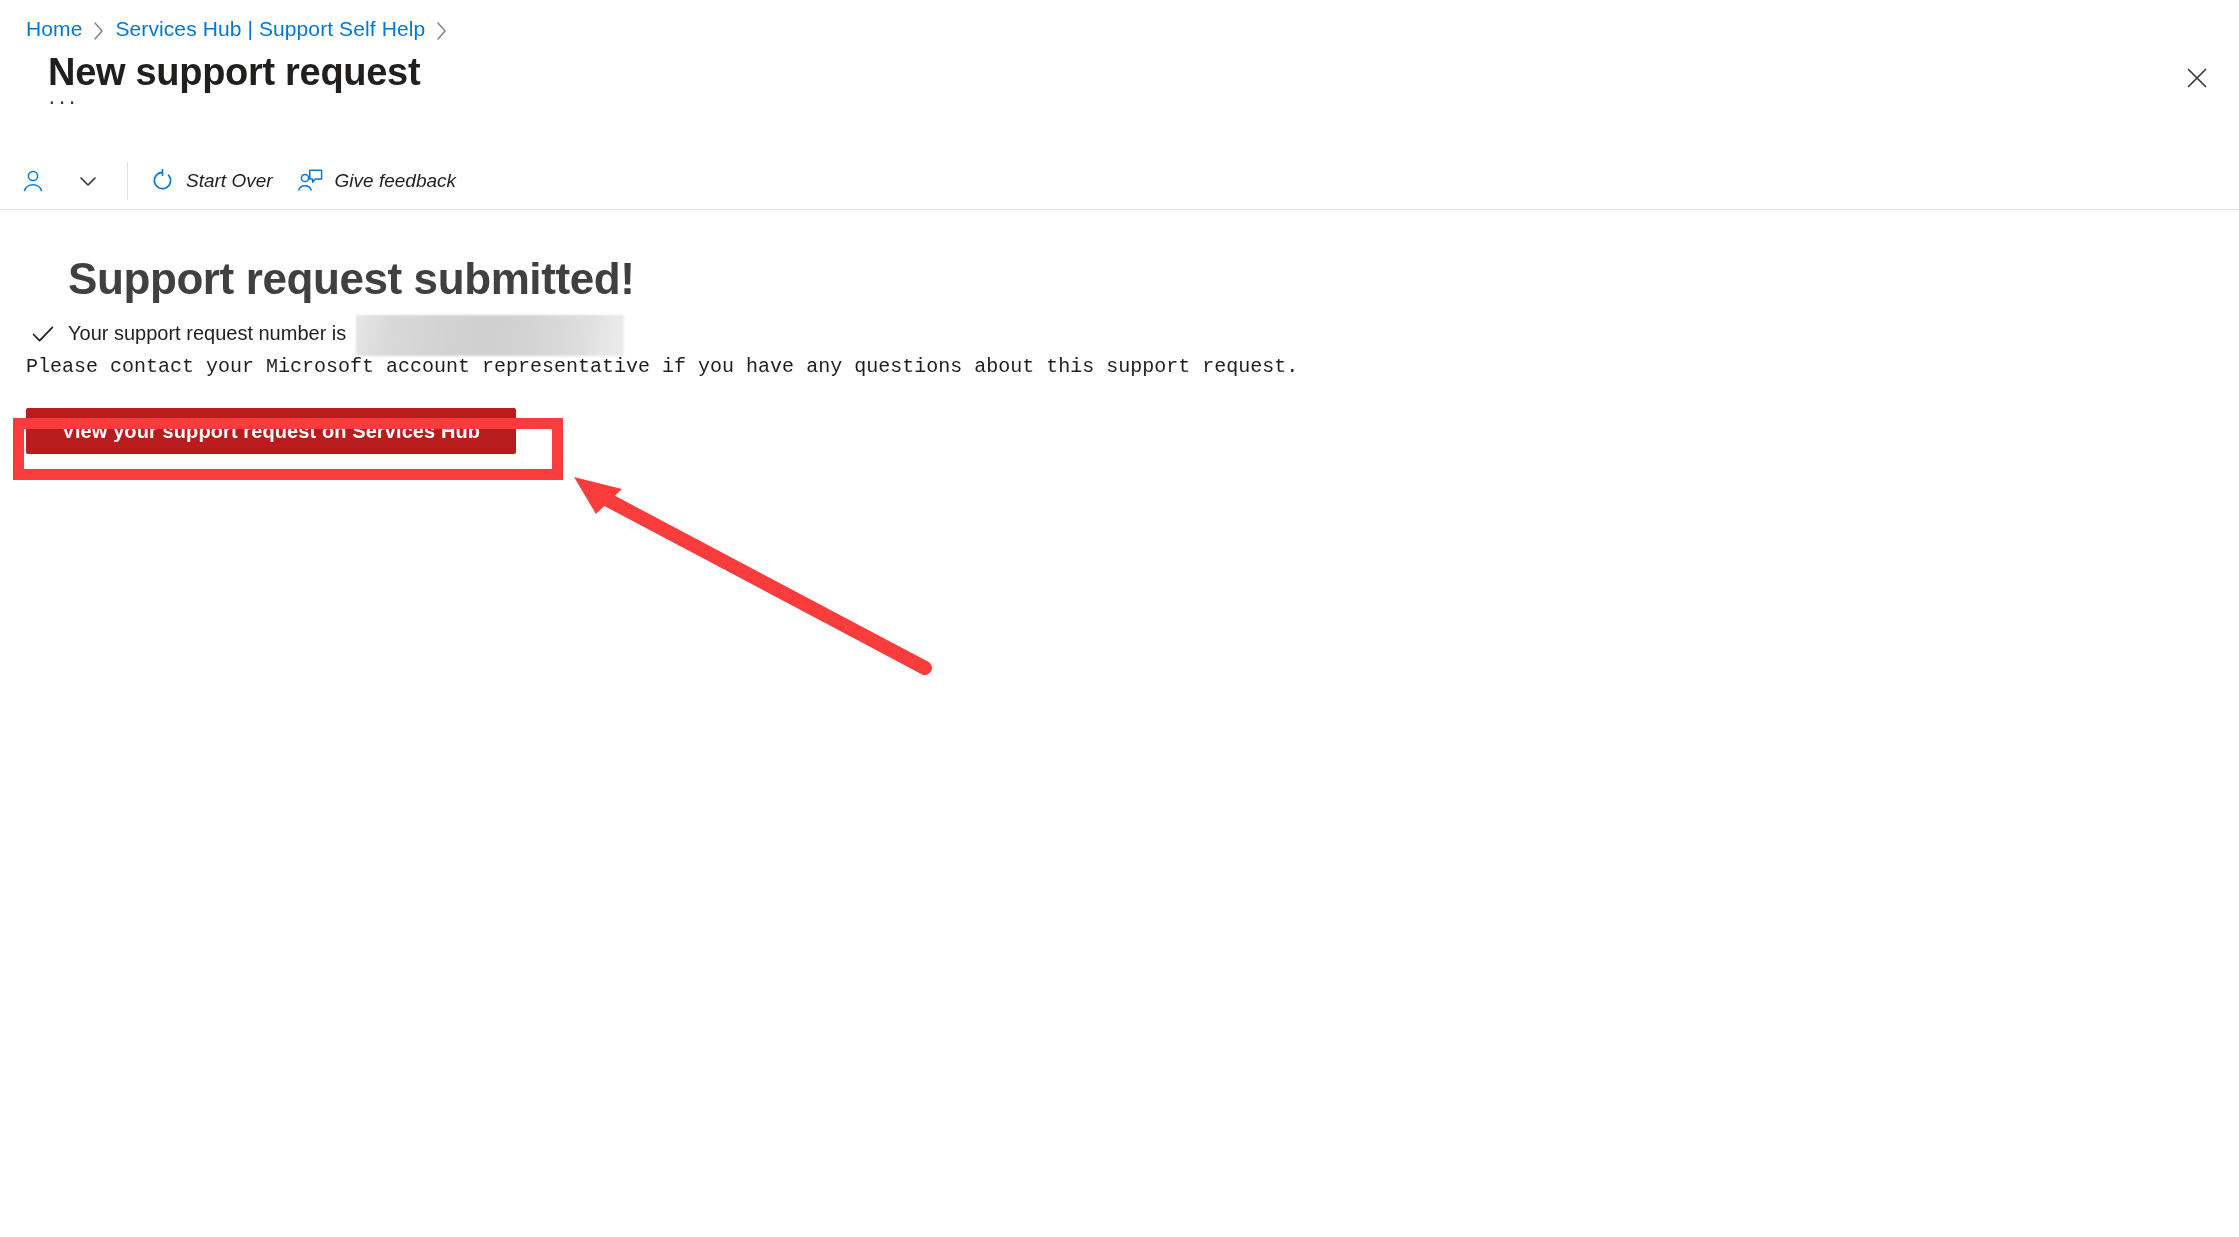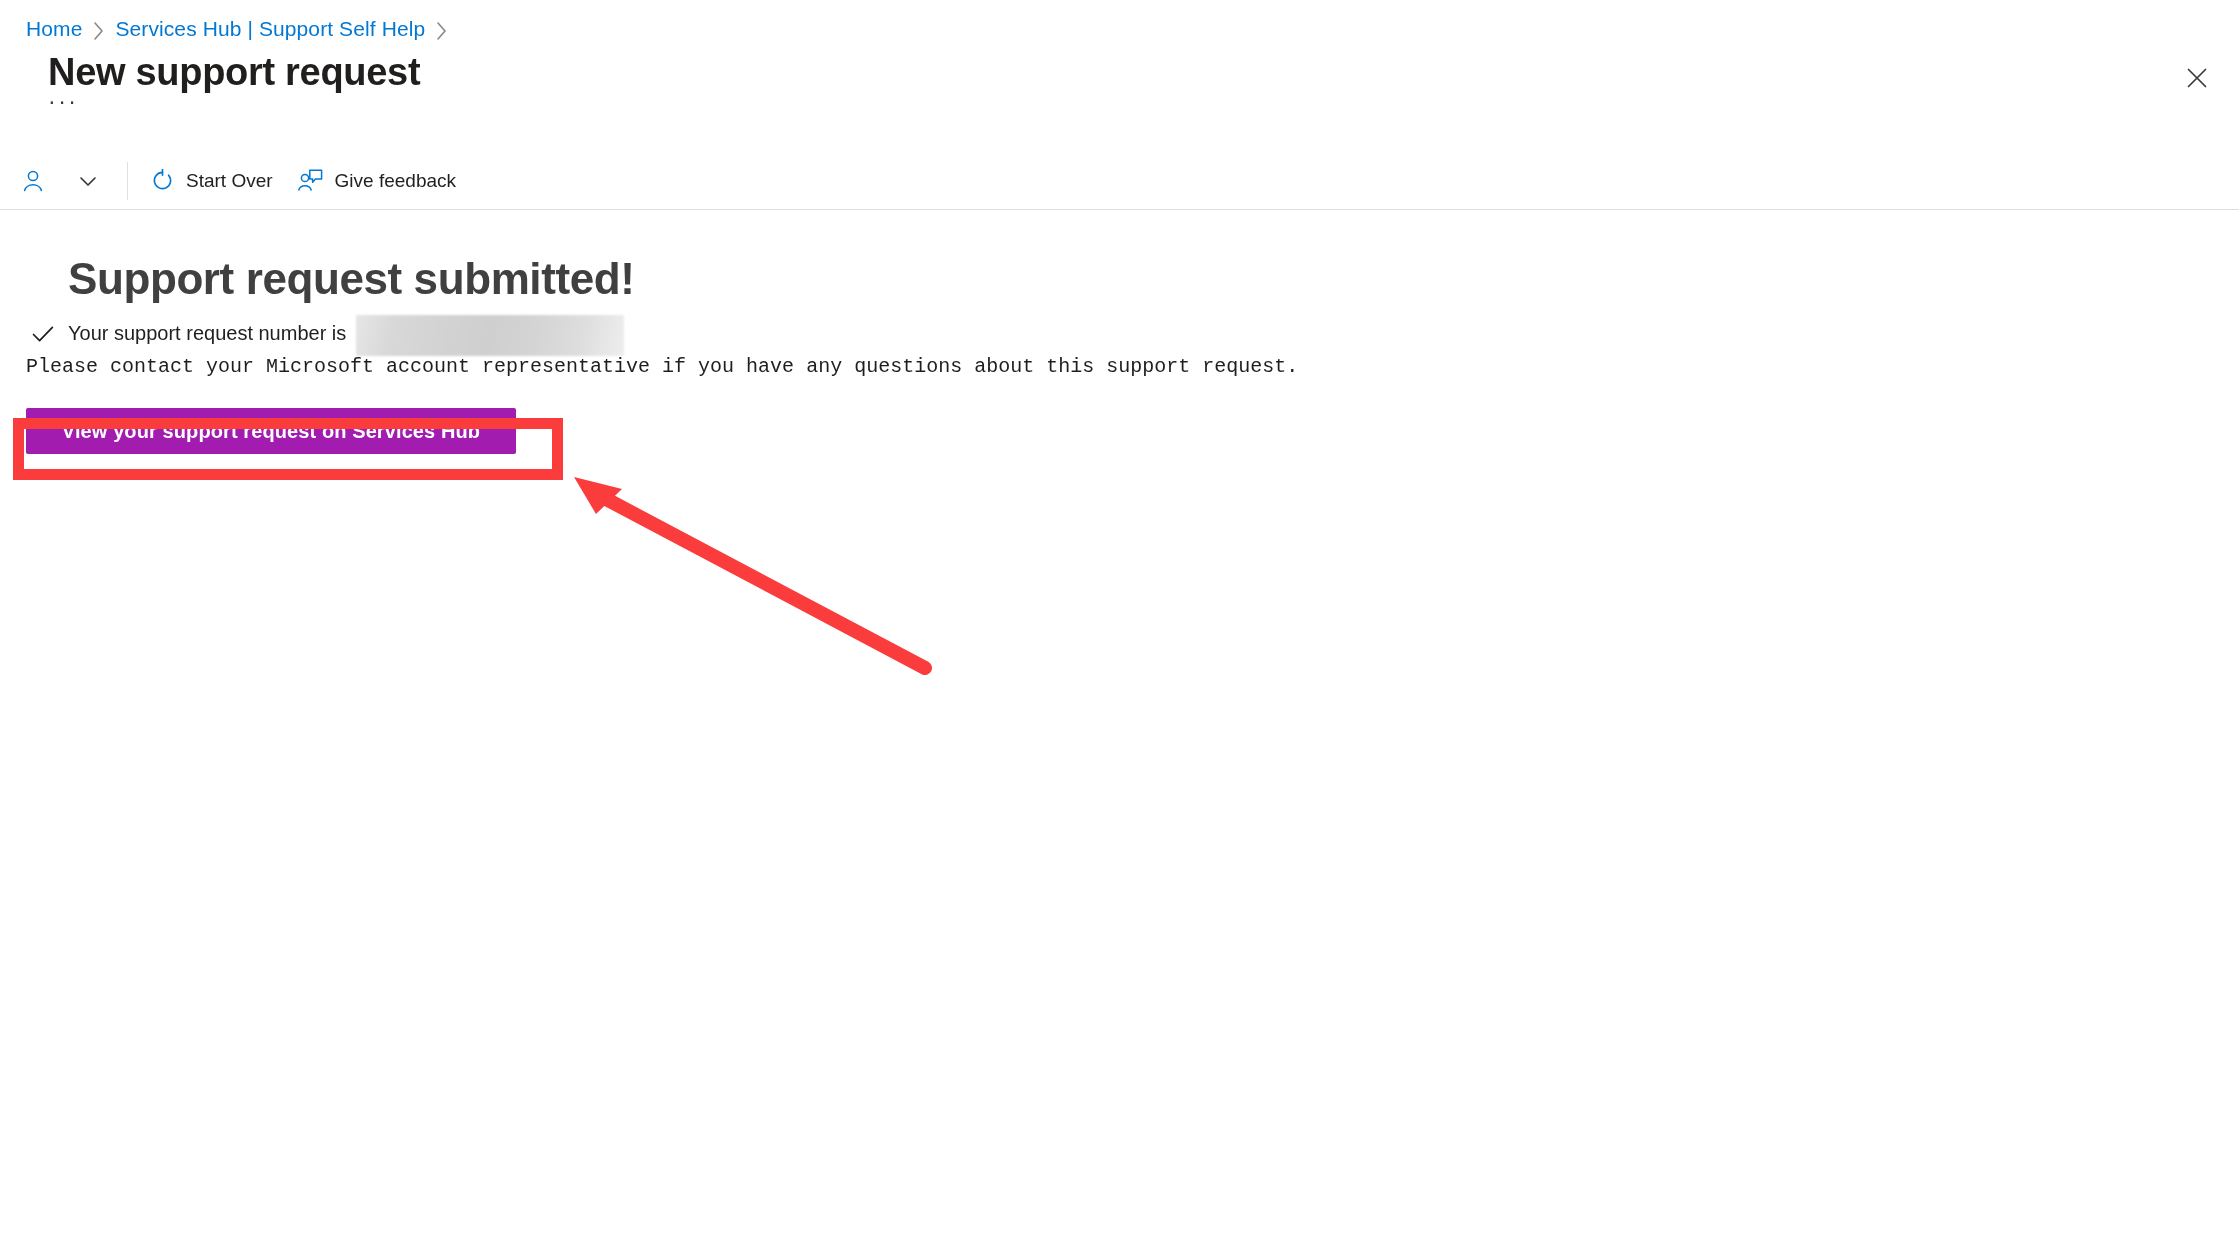"Start Over" .command-bar { font-style: none -> italic }
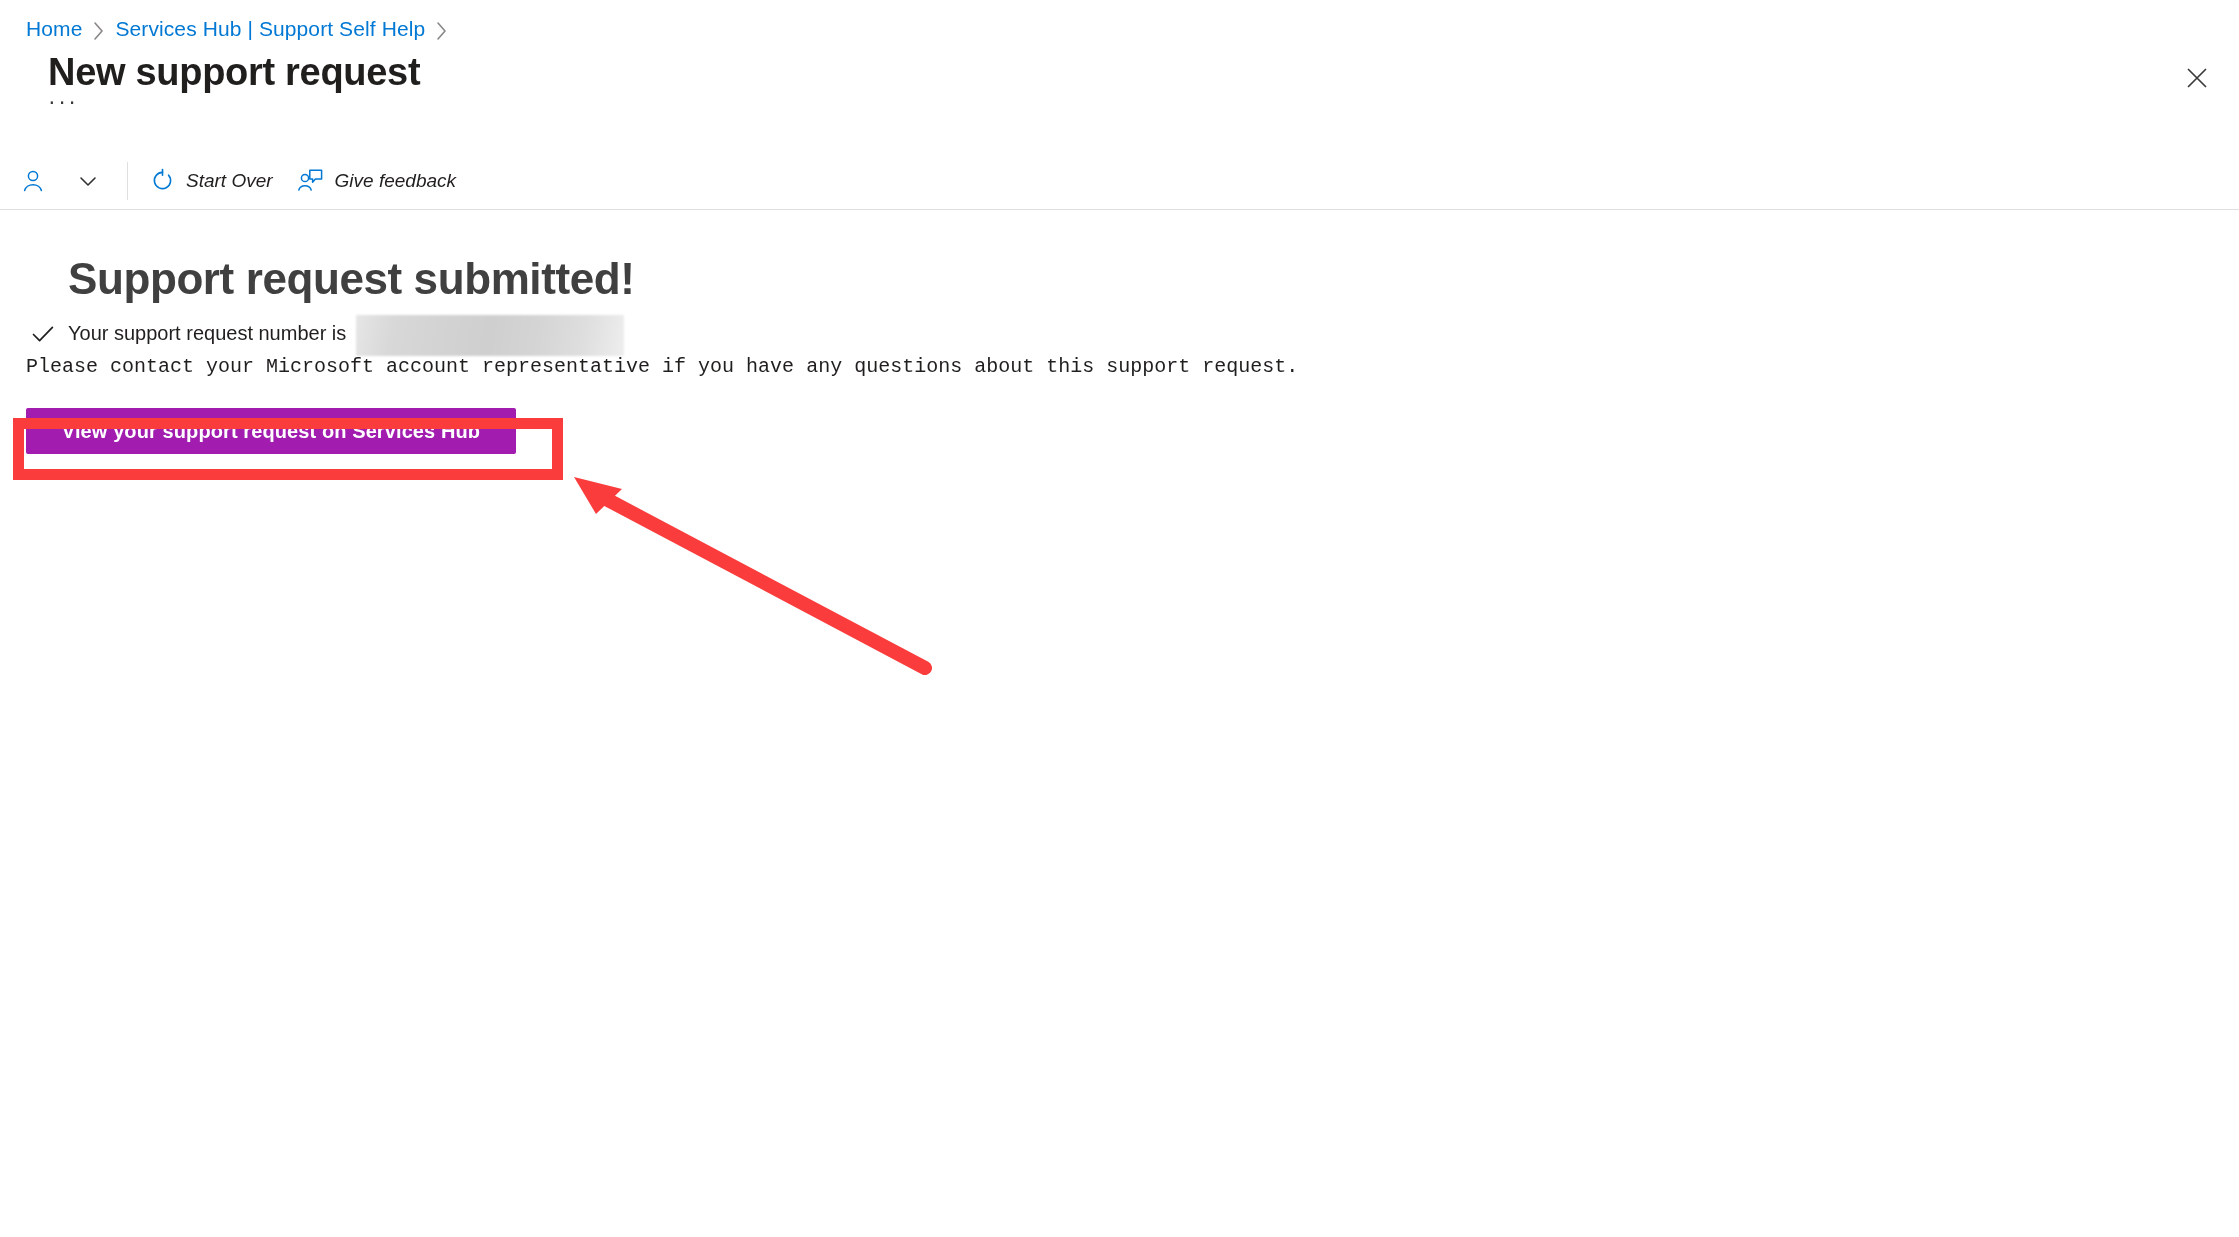"View your support request on" .primary-btn { background: #a21caf -> #b91c1c }
